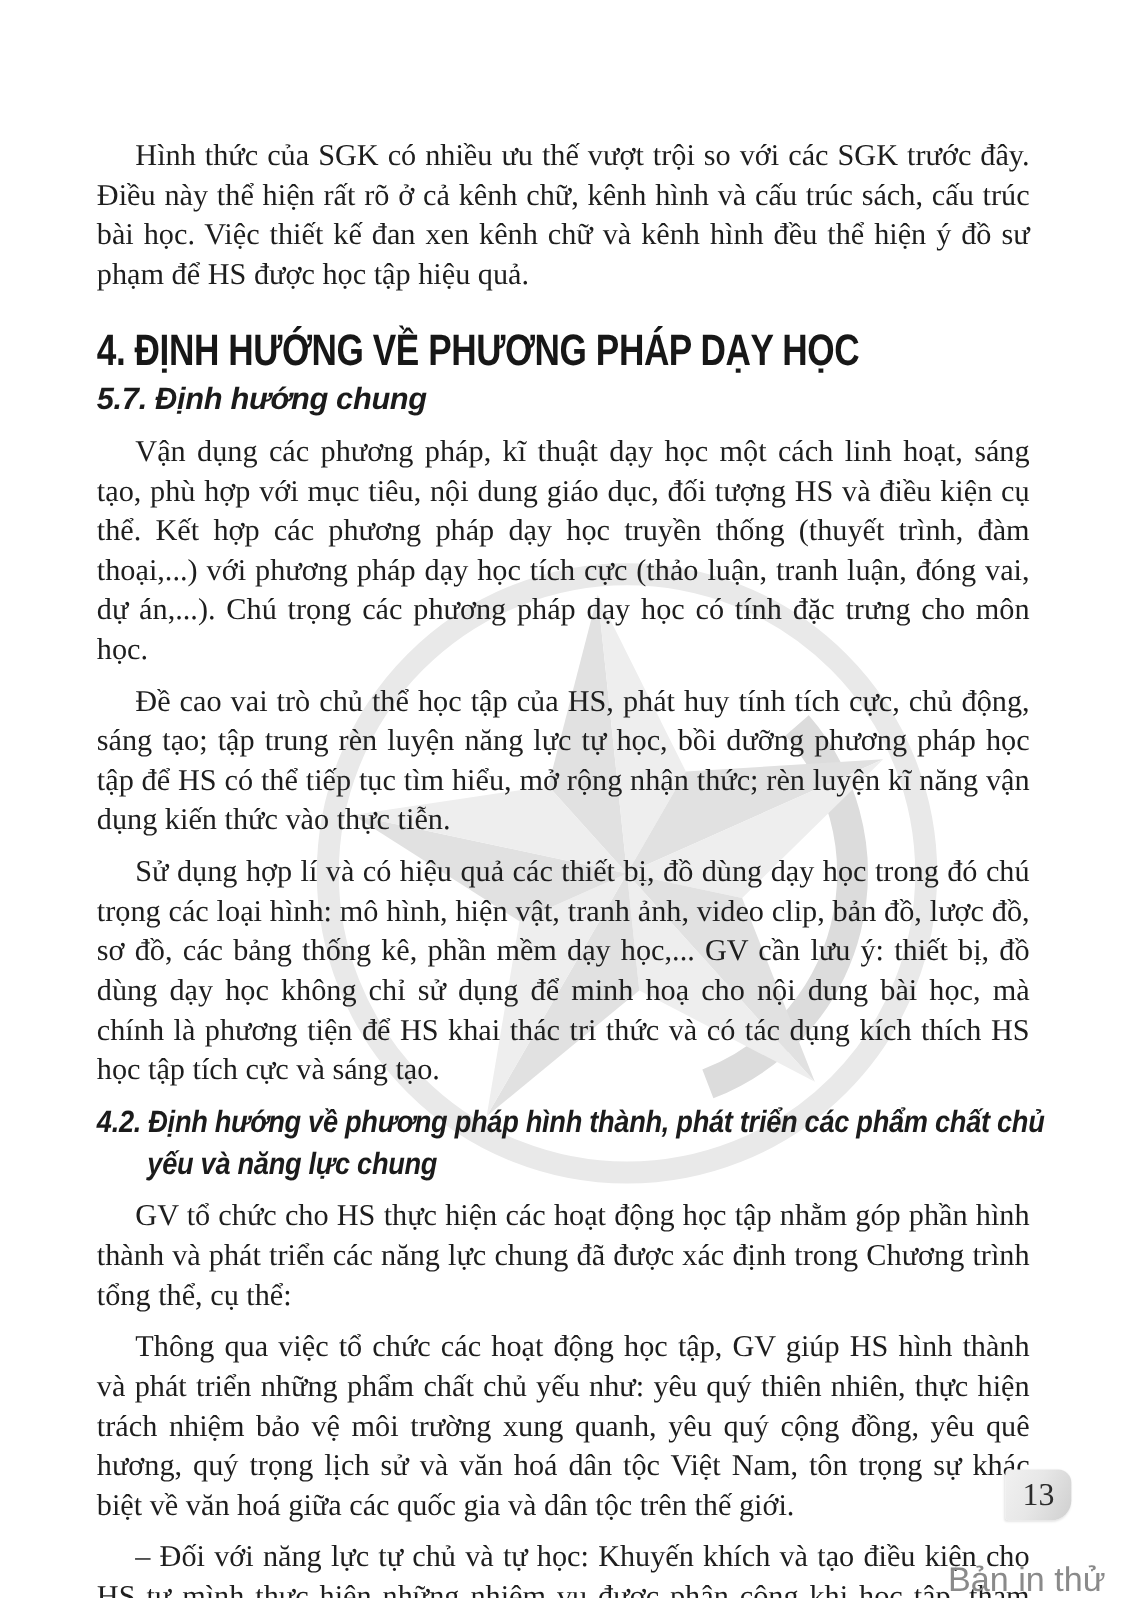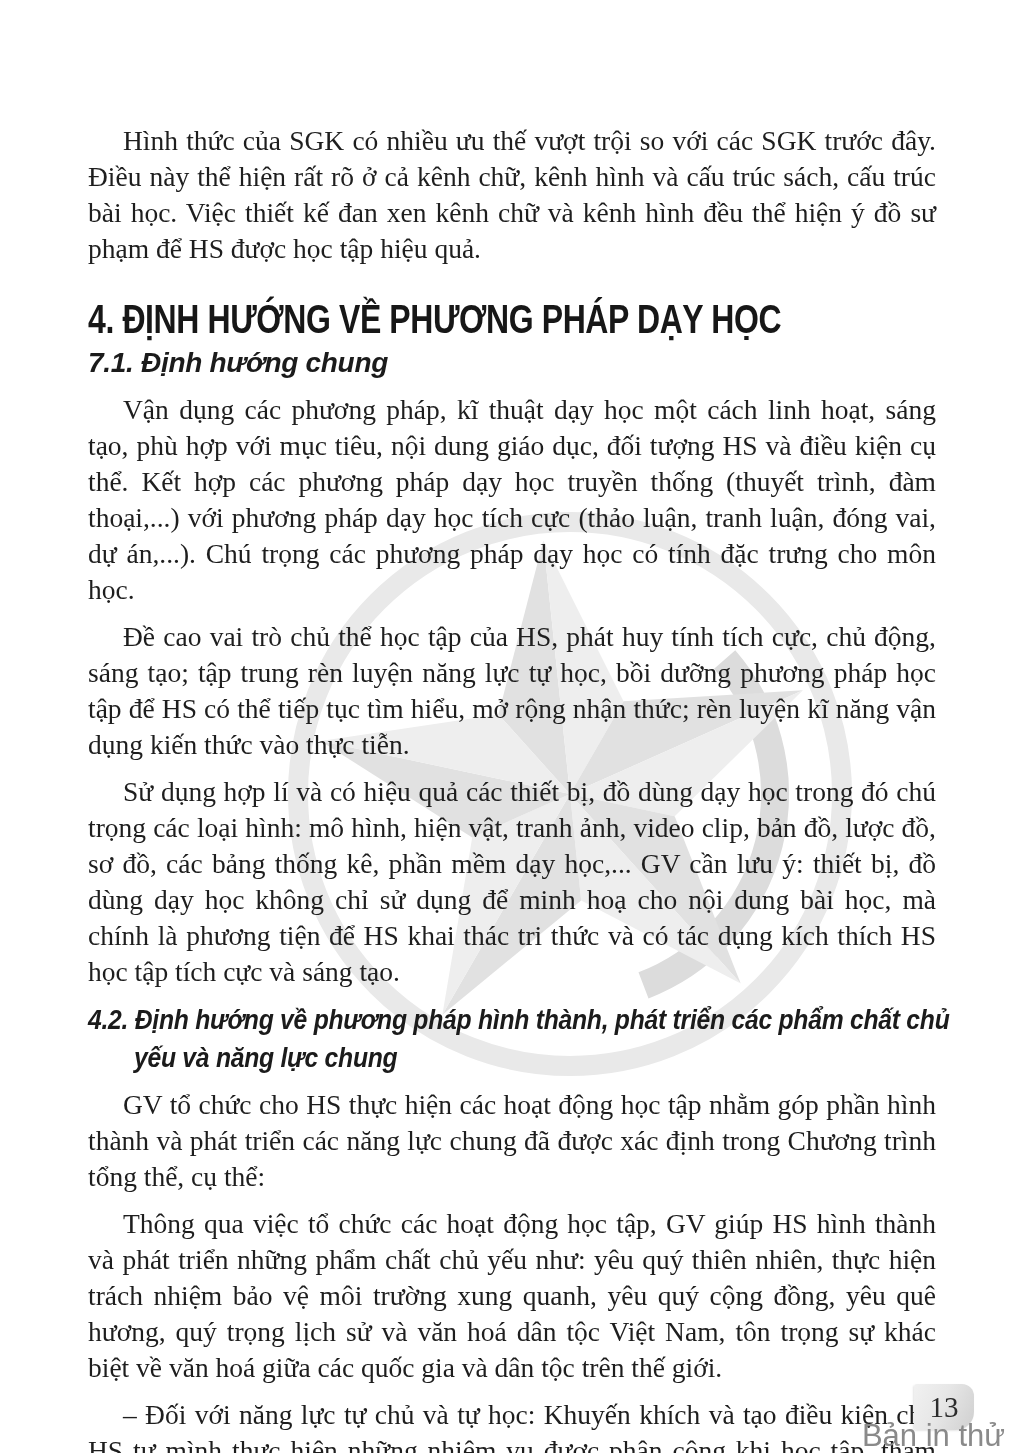"7.1. Định hướng chung" h2.sub { text: 7.1 -> 5.7 }
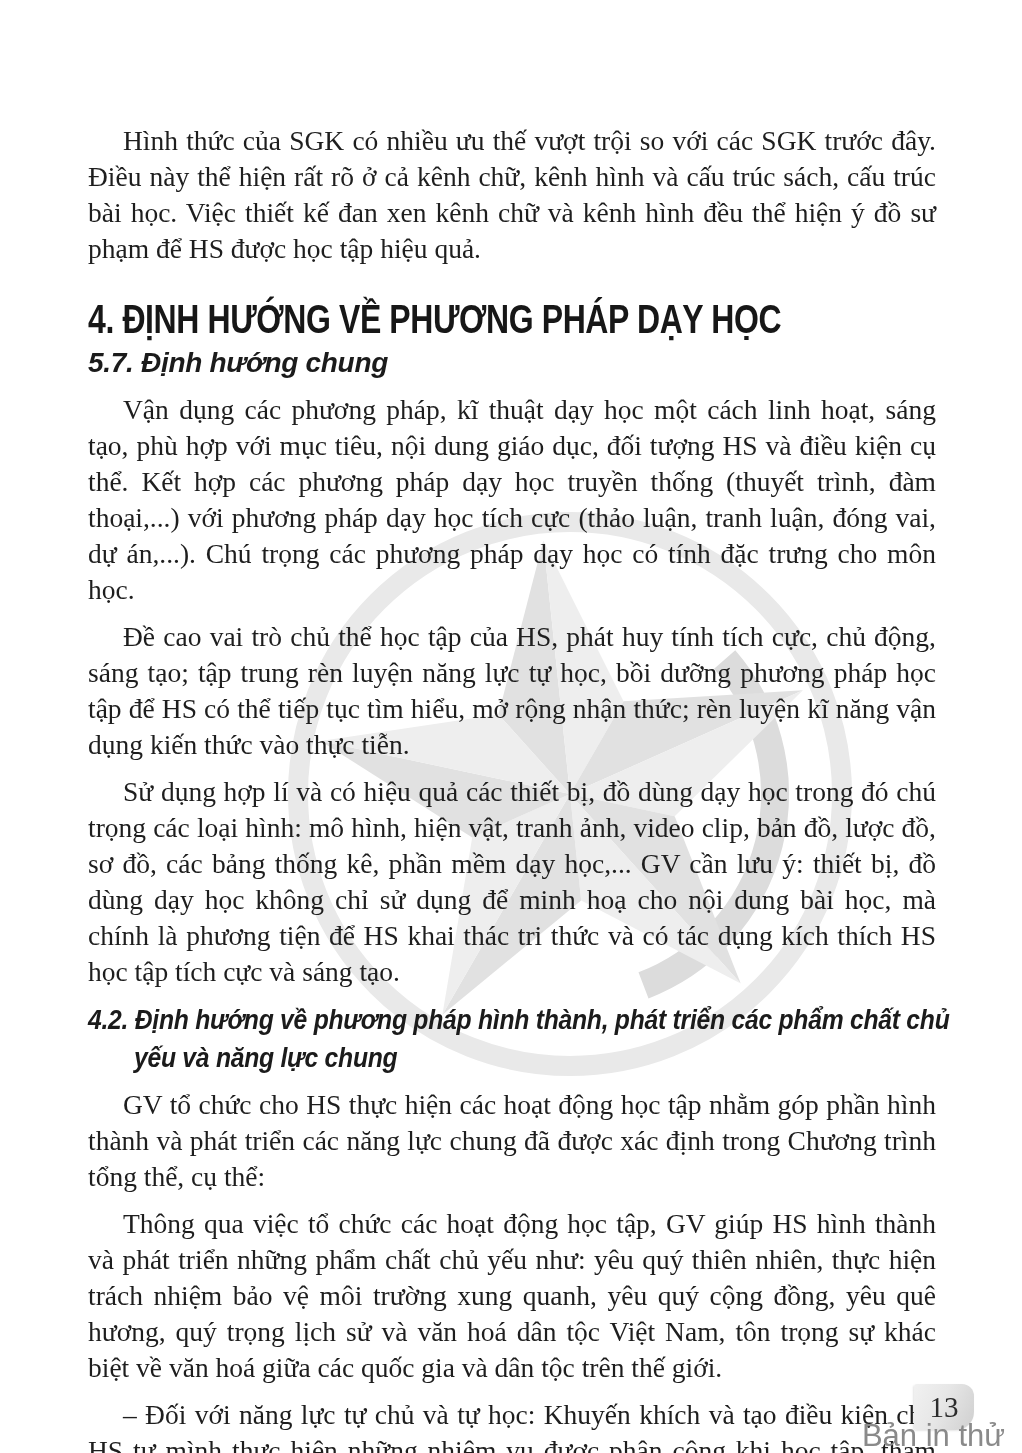"13" .page-badge { top: 1352px -> 1304px }
